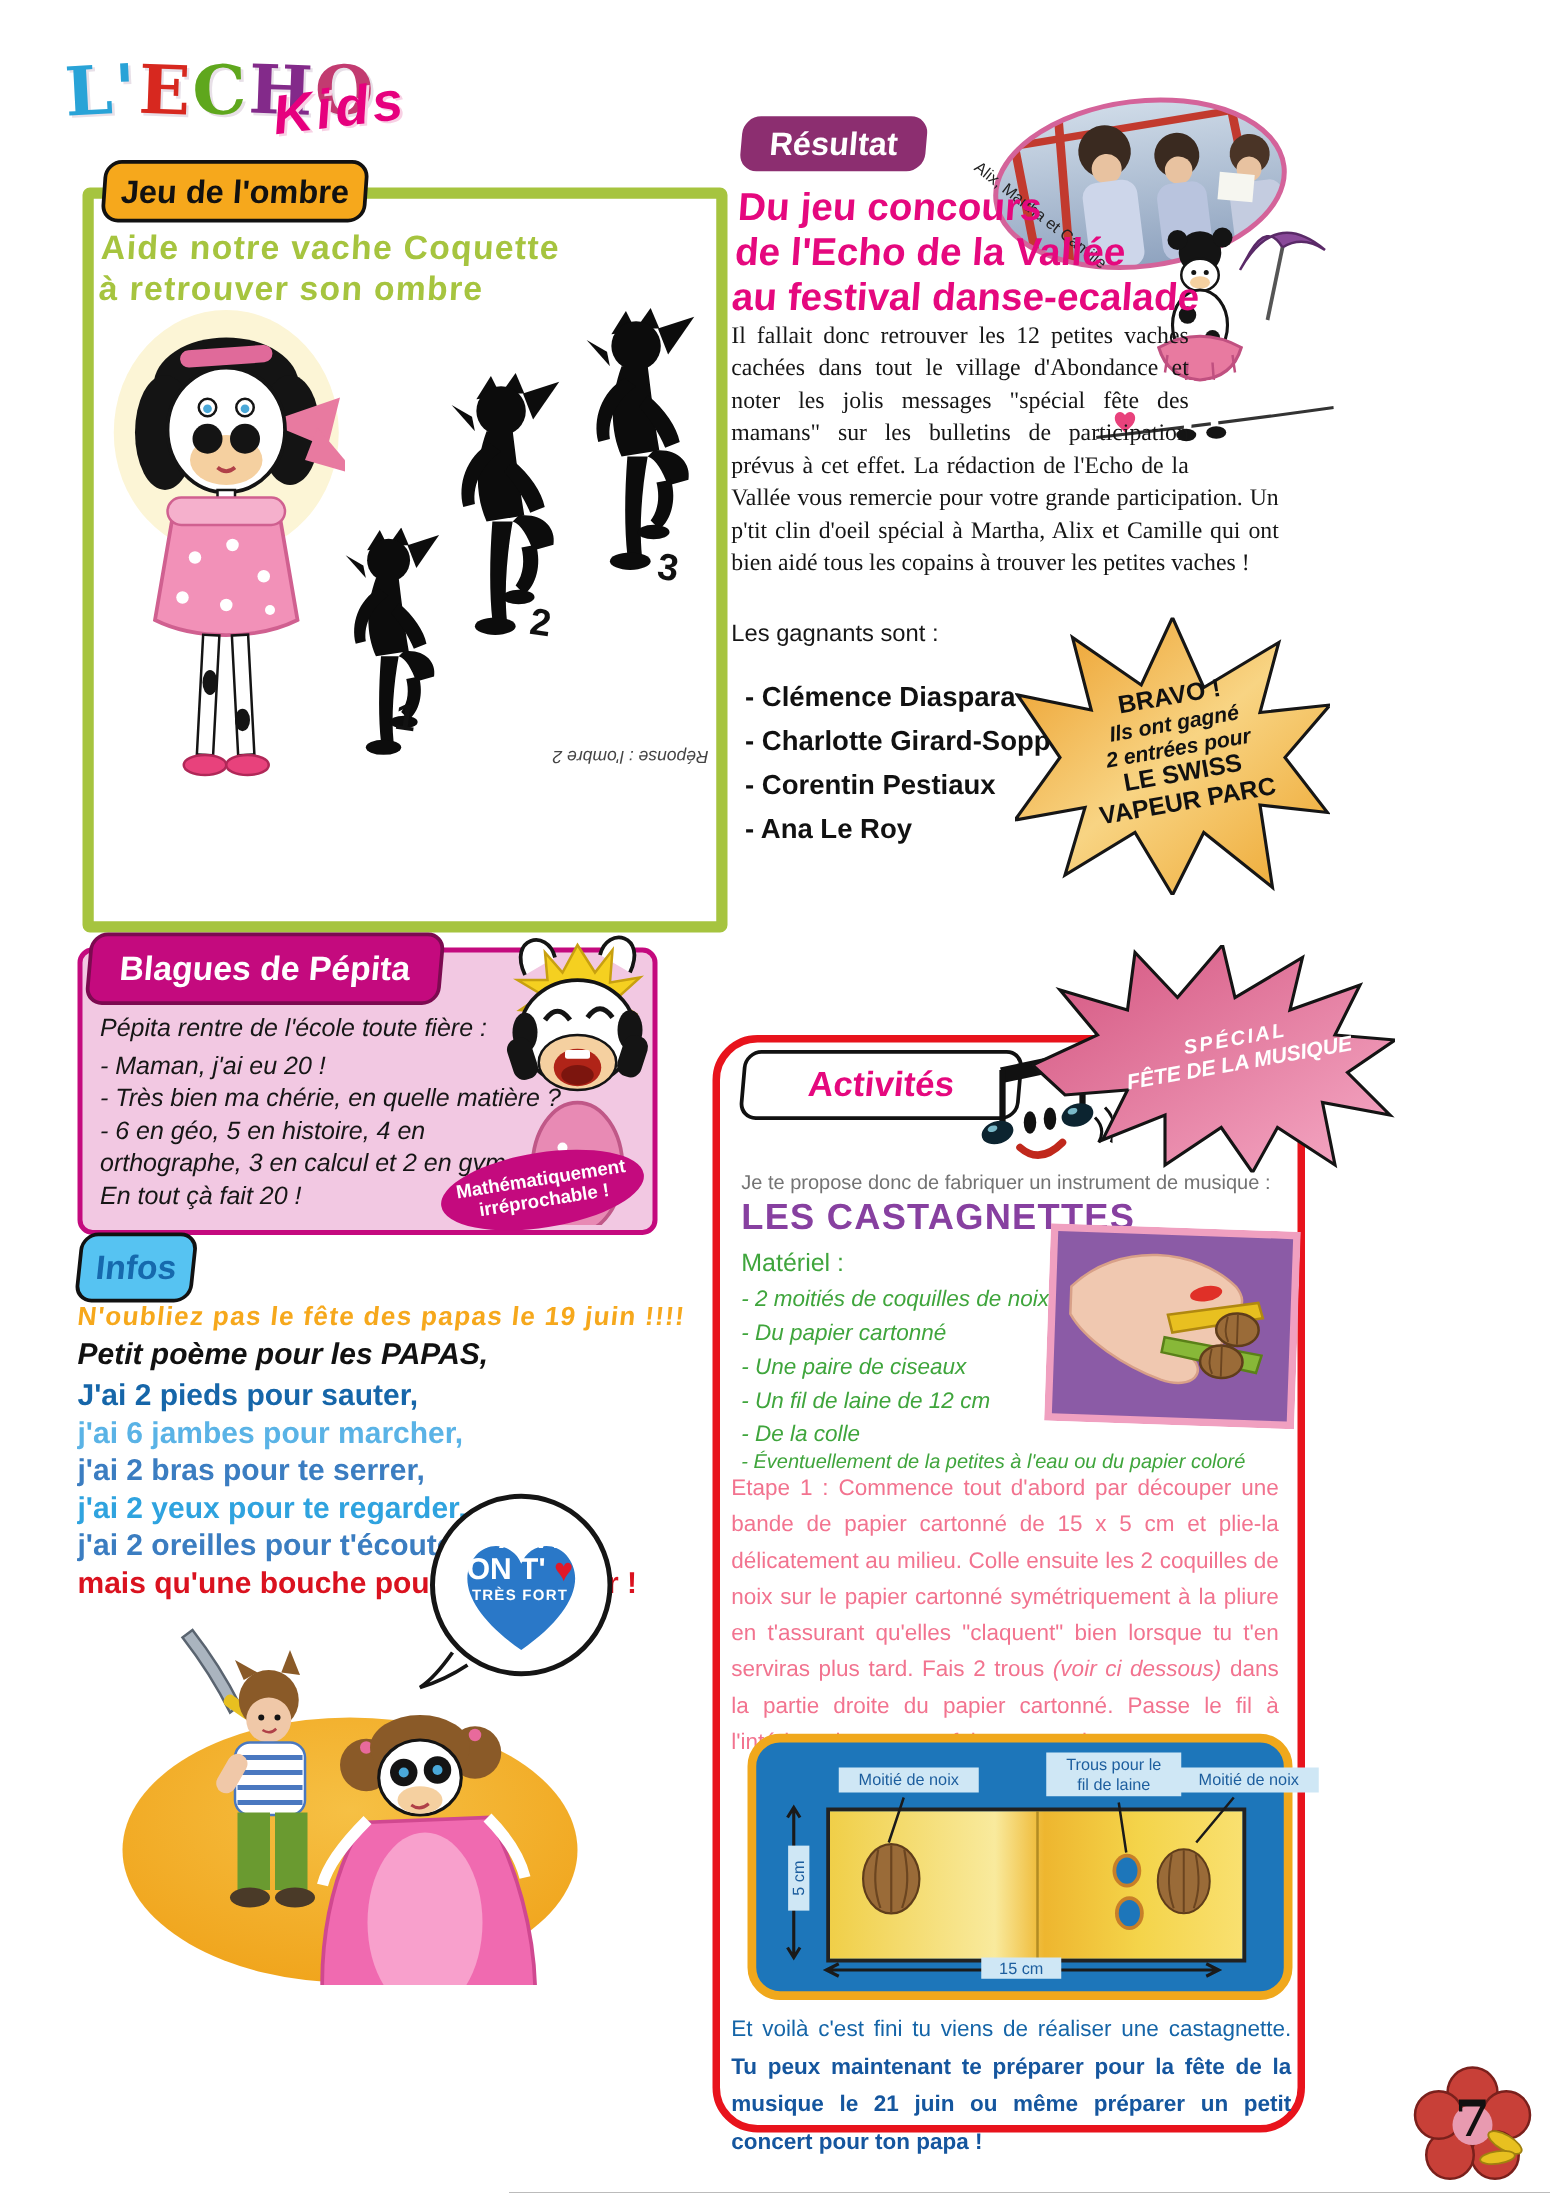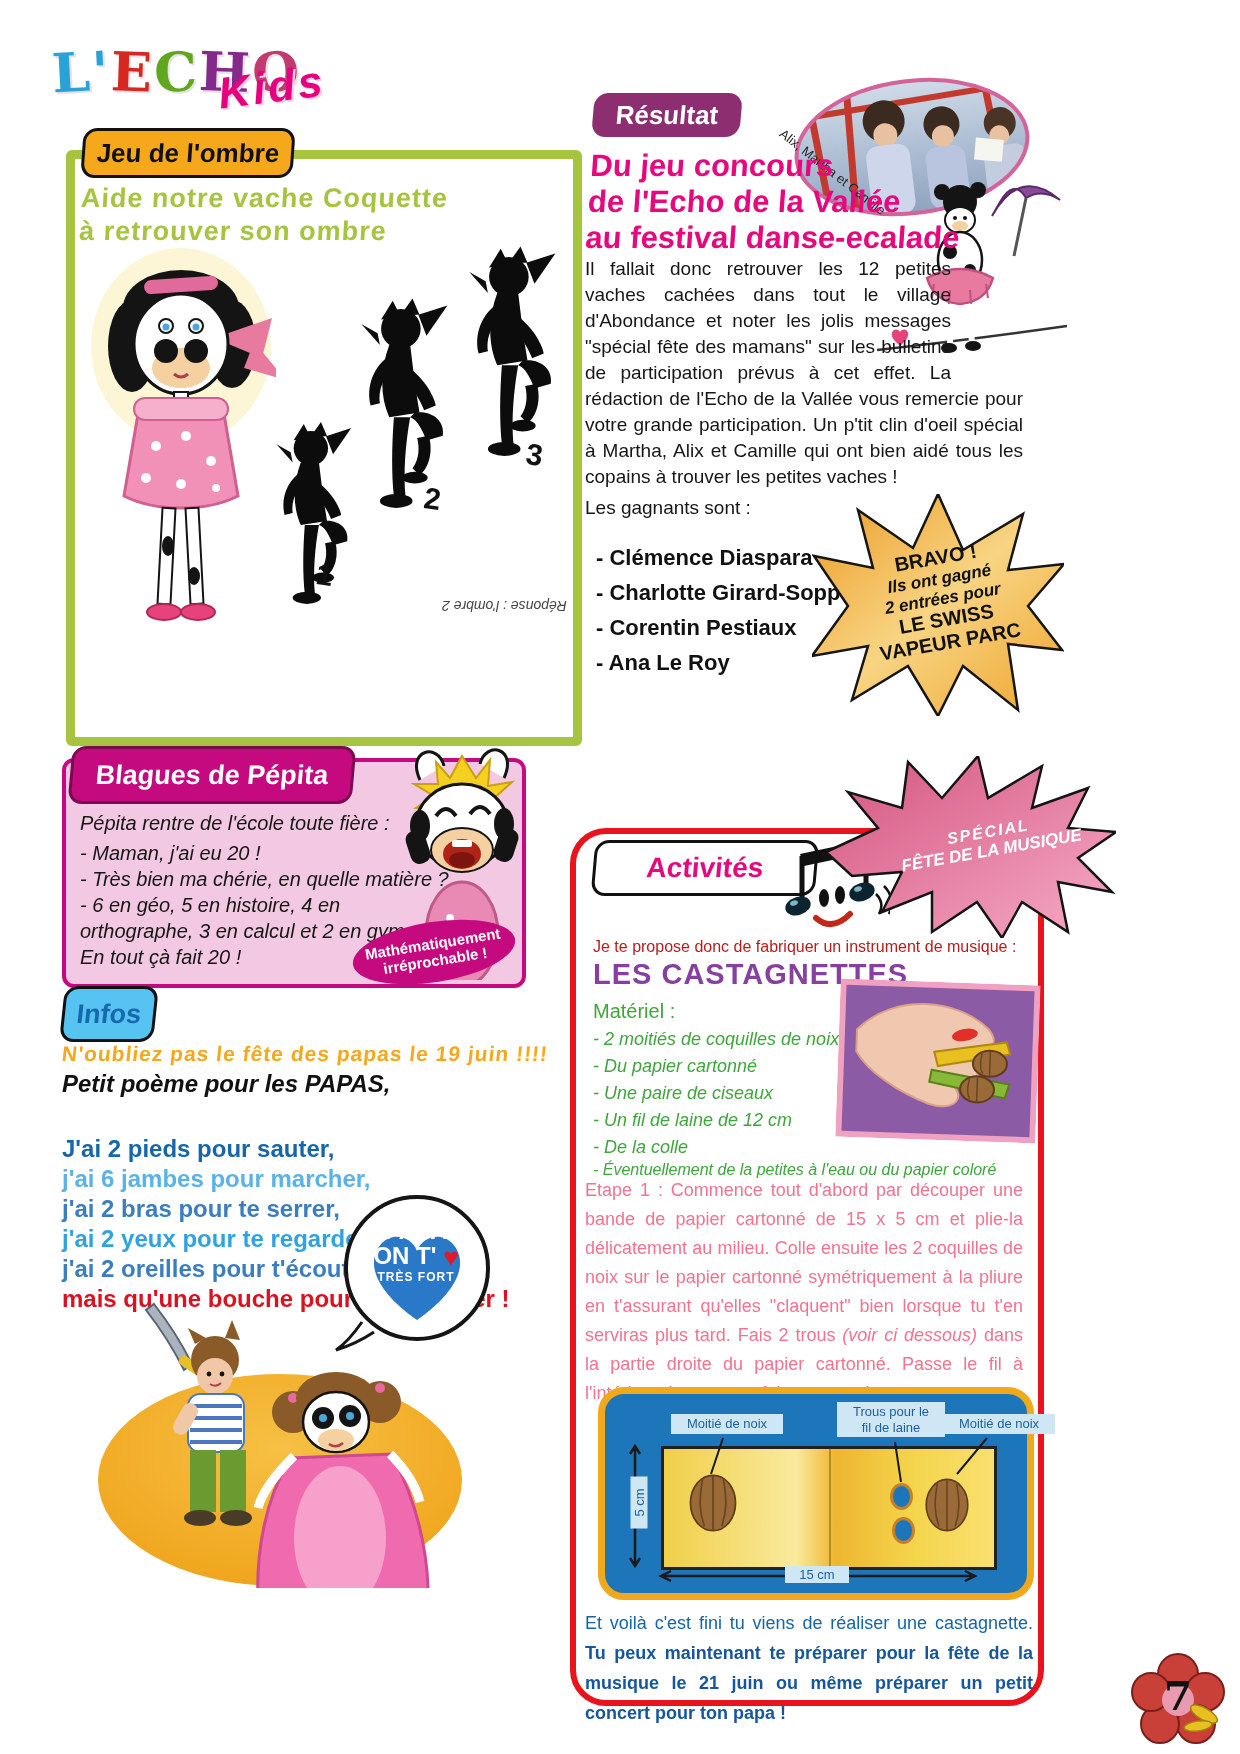"Il fallait donc retrouver les" .res-body { font-family: none -> Liberation Serif, serif }
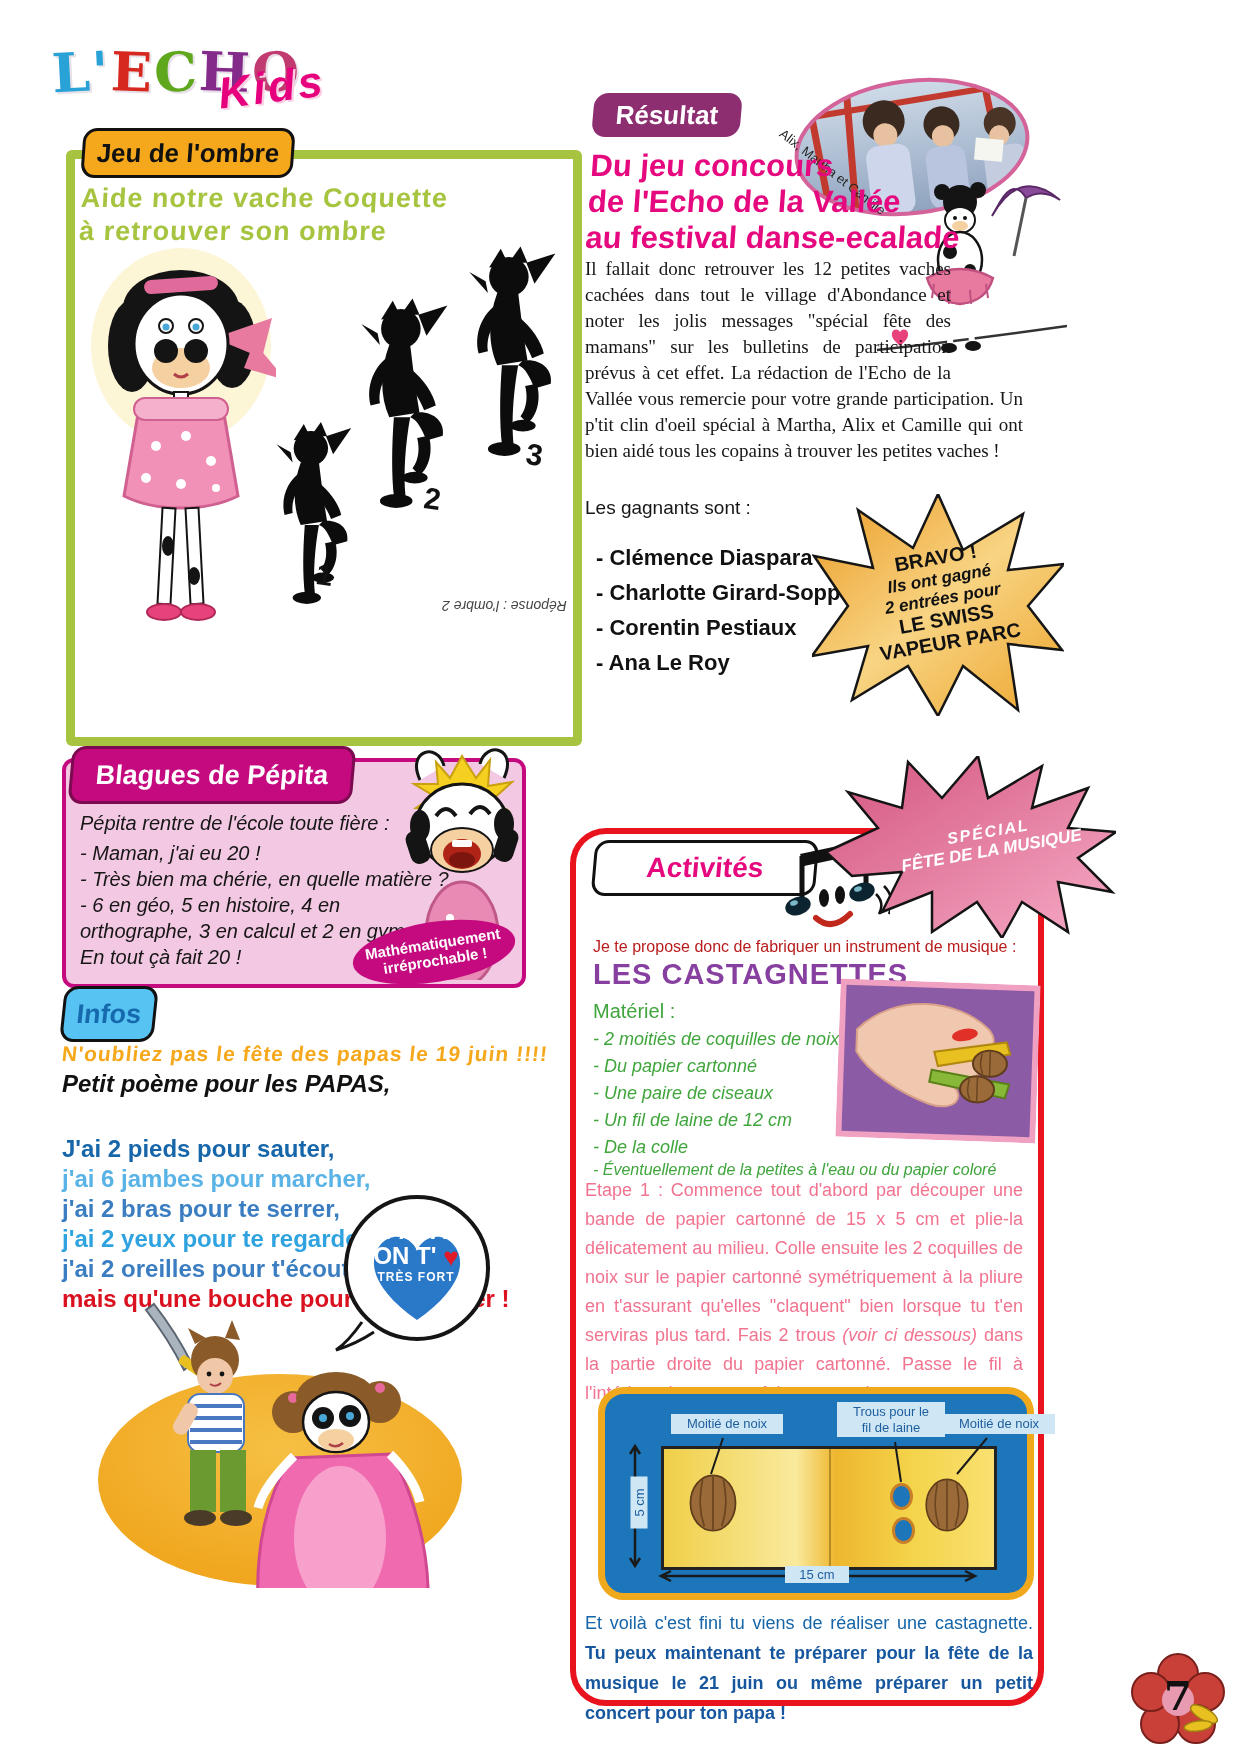"Je te propose donc de" .act-intro { color: #b91c1c -> #737373 }
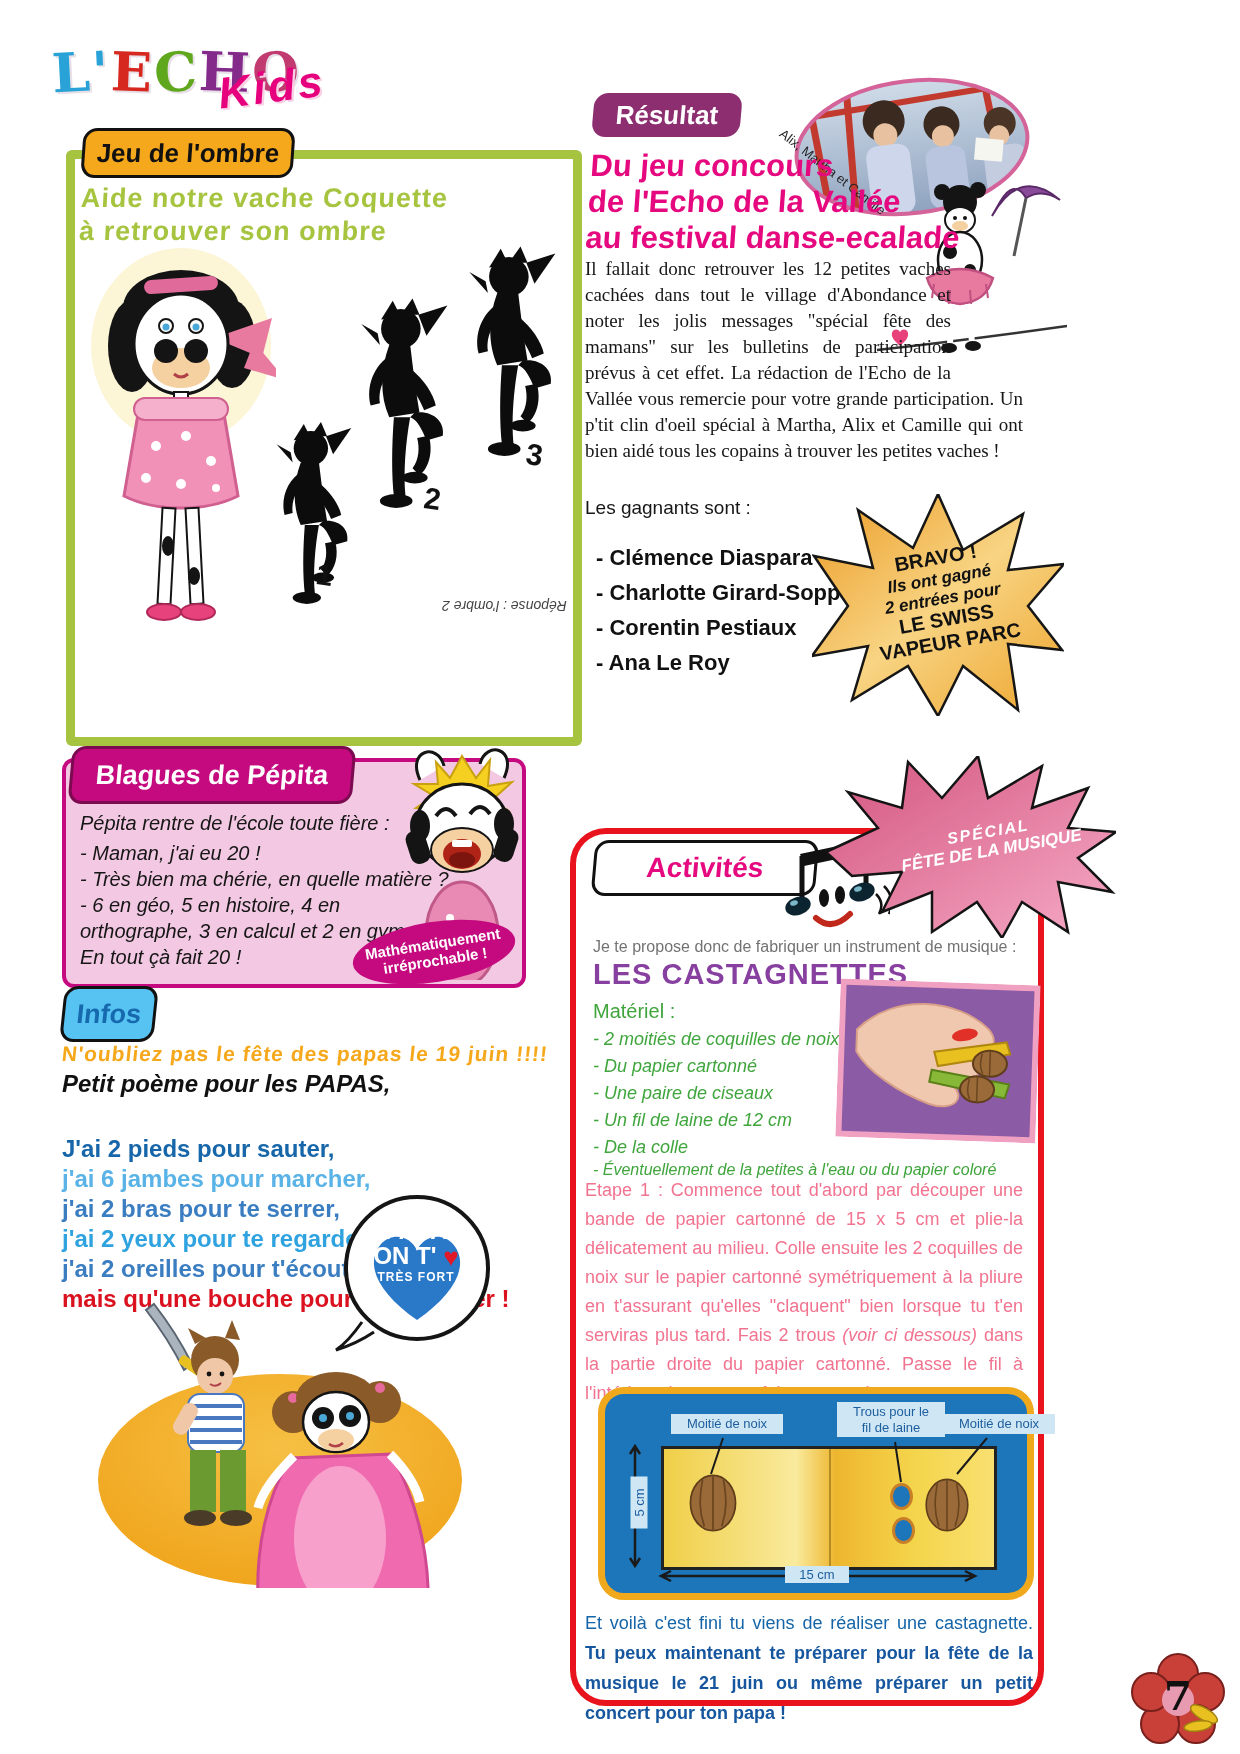"J'ai 2 pieds pour sauter," .poem { margin-top: 32px -> none }
